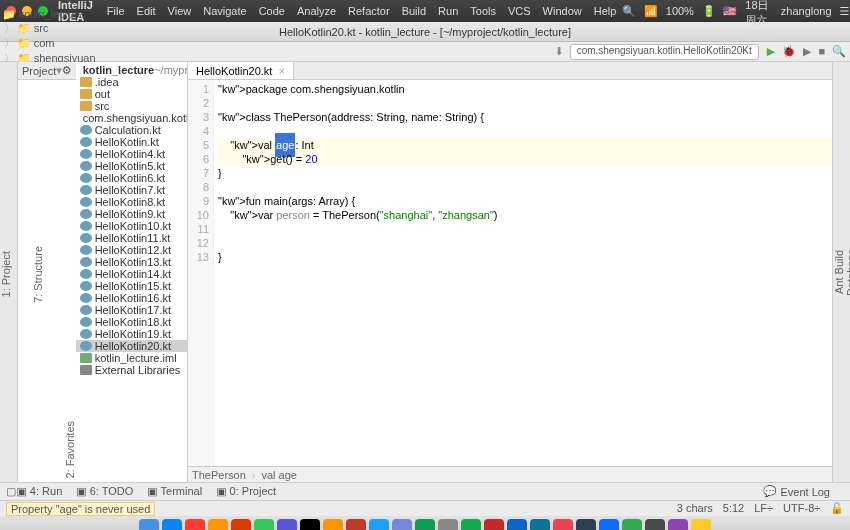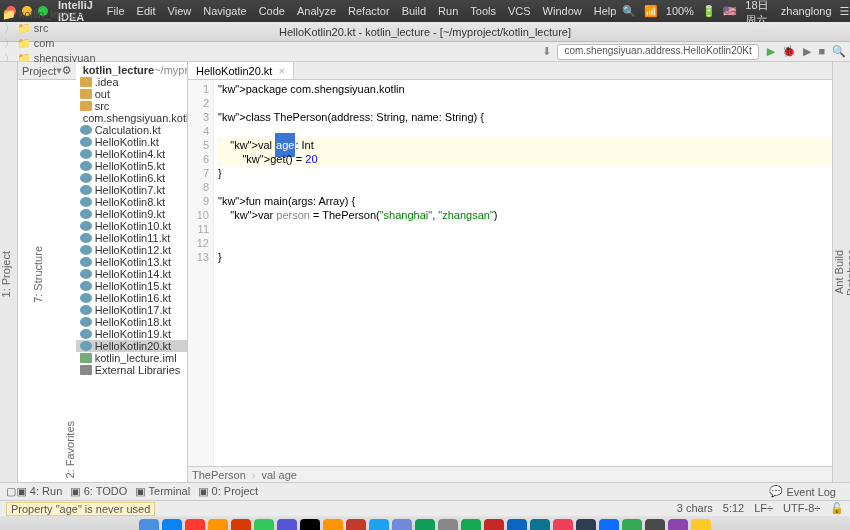"com.shengsiyuan.address.HelloKotlin20Kt" span.runsel { text: com.shengsiyuan.address.HelloKotlin20Kt -> com.shengsiyuan.kotlin.HelloKotlin20Kt }
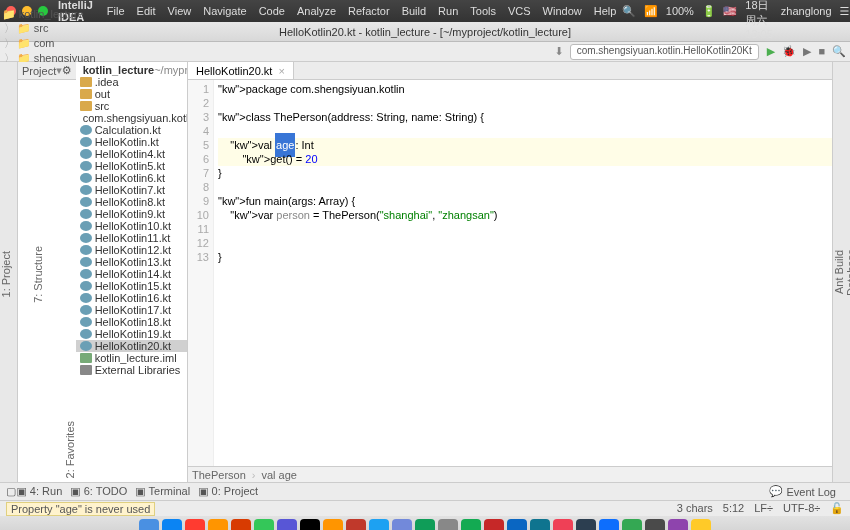"▣ 4: Run" .toolstrip .titem { margin-right: 8px -> 14px }
